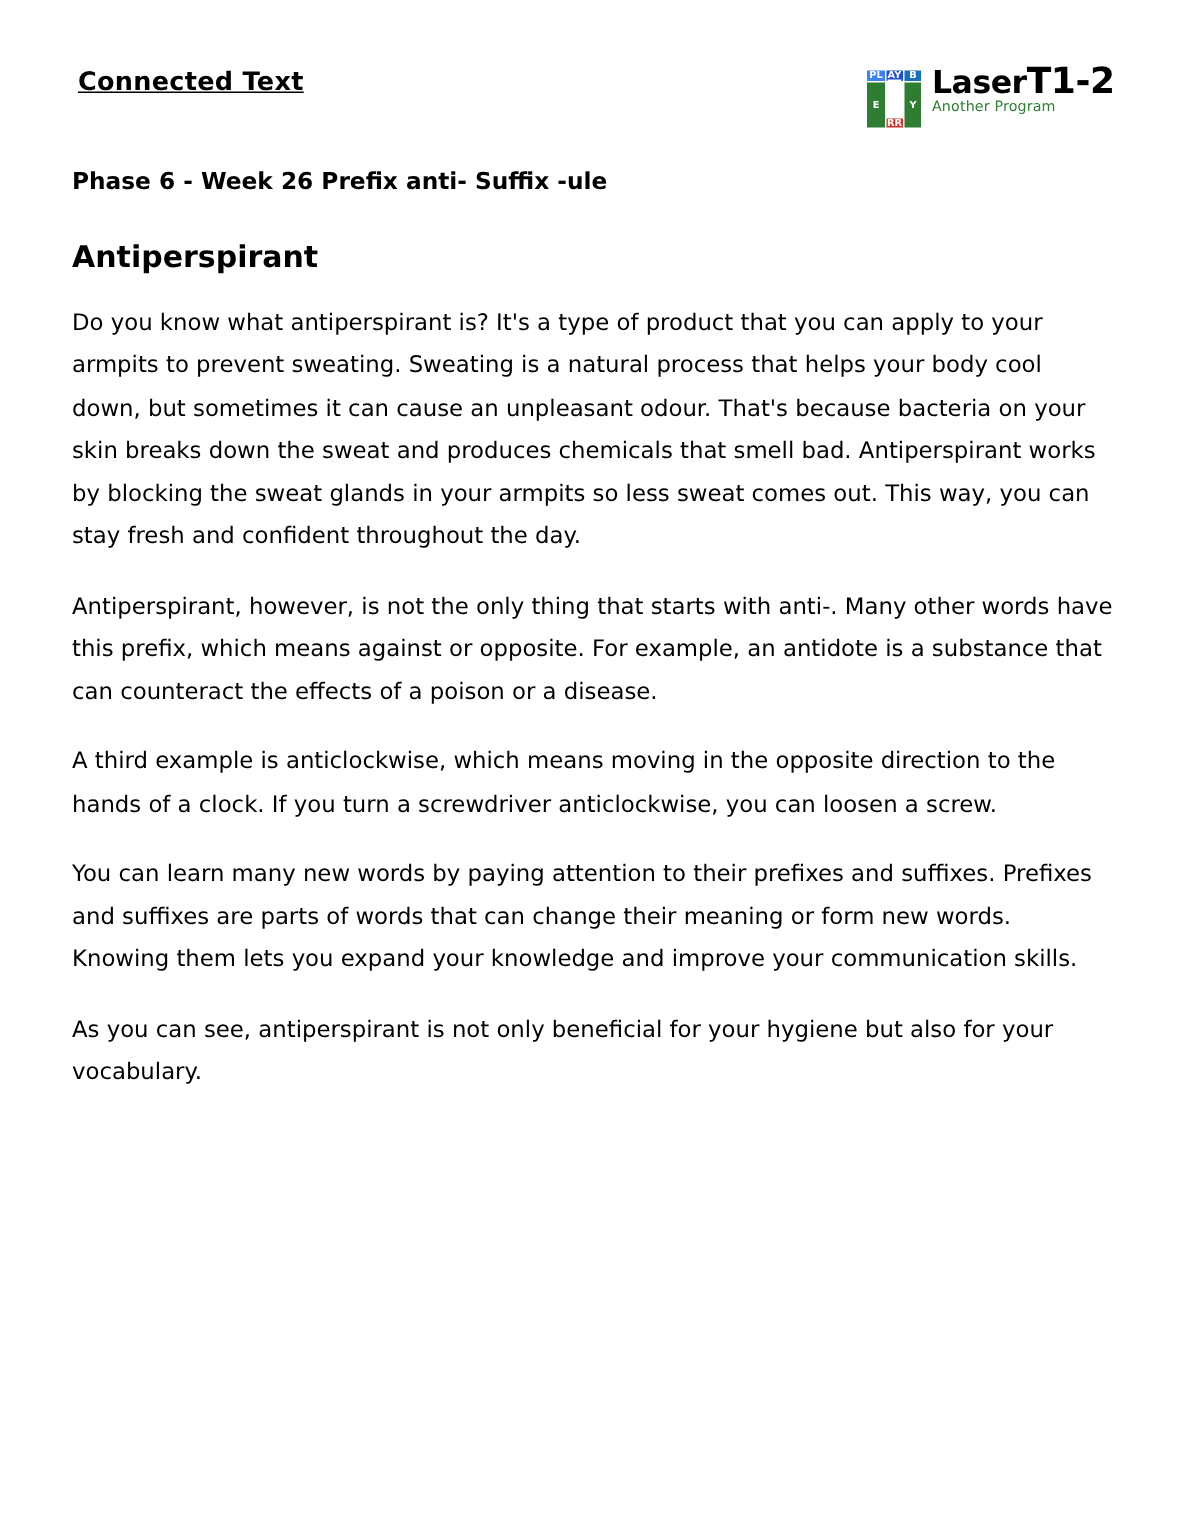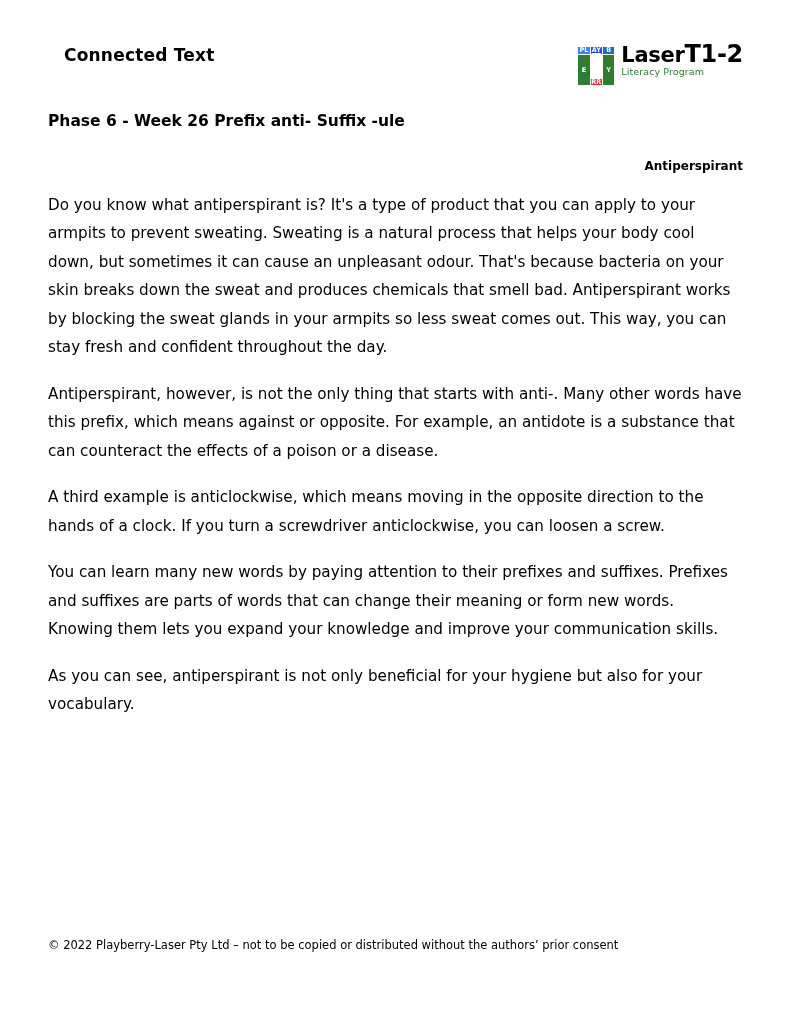"Connected Text" .doc-title { margin: 6px 0 0 16px -> 6px 0 0 4px; text-decoration: none -> underline }
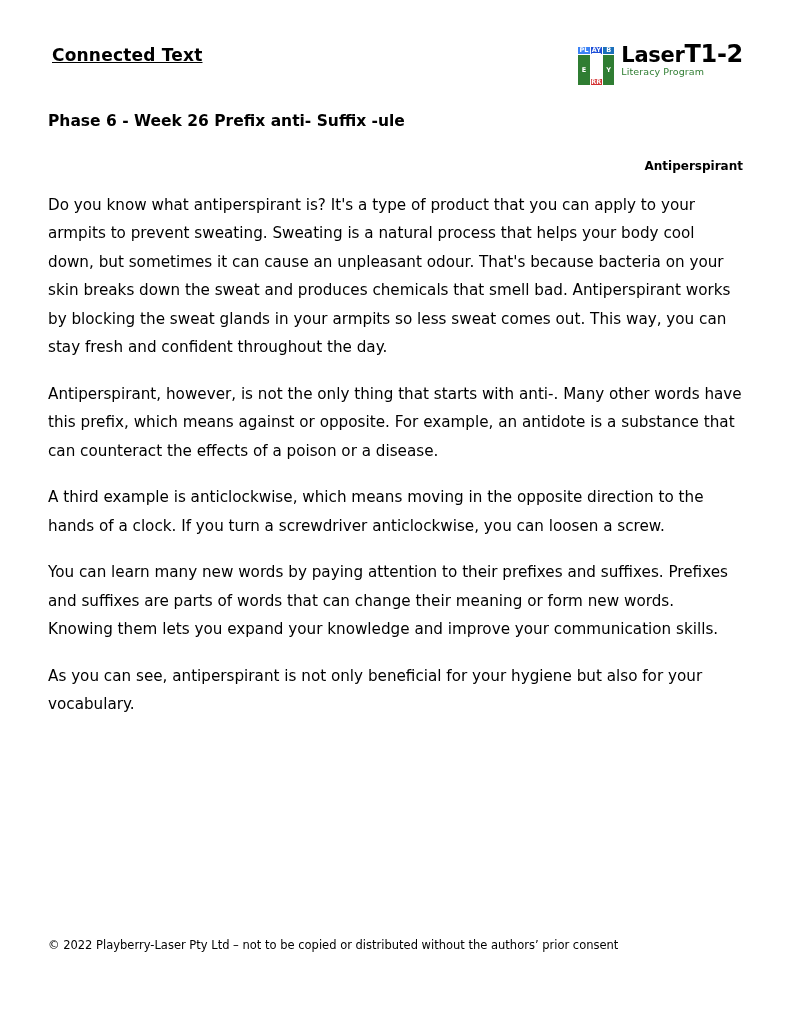"Literacy Program" div.logo-sub { text: Literacy -> Another }
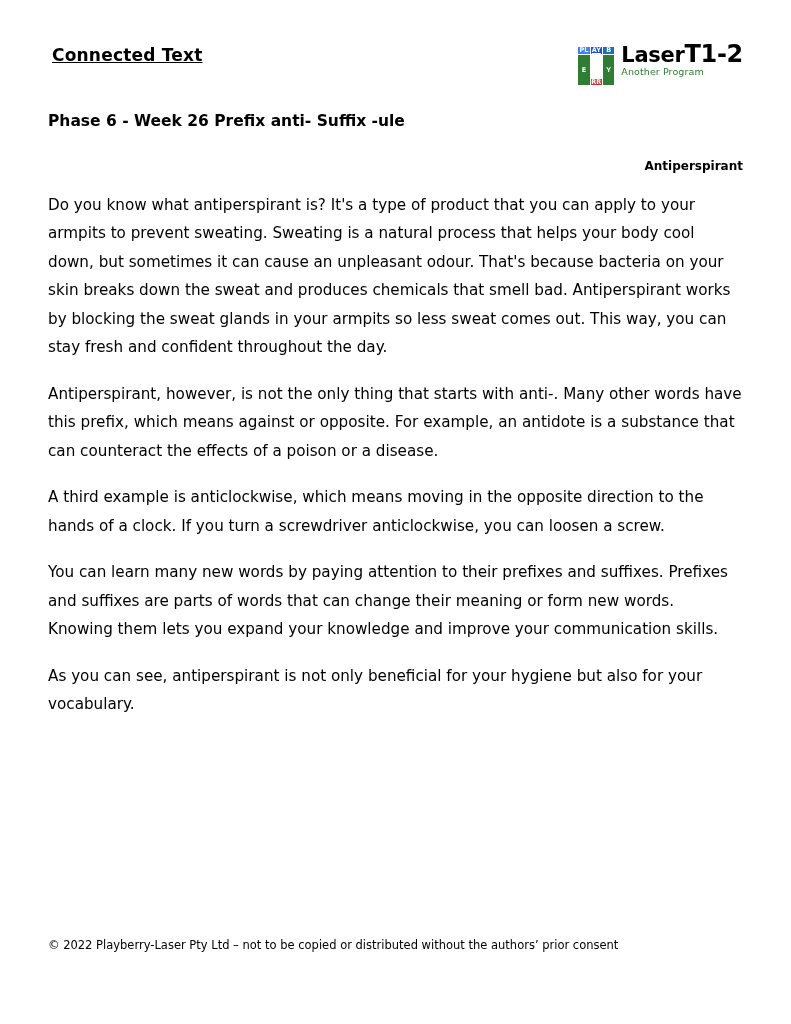"Antiperspirant" .section-title { font-size: 12px -> 20px; text-align: right -> none }
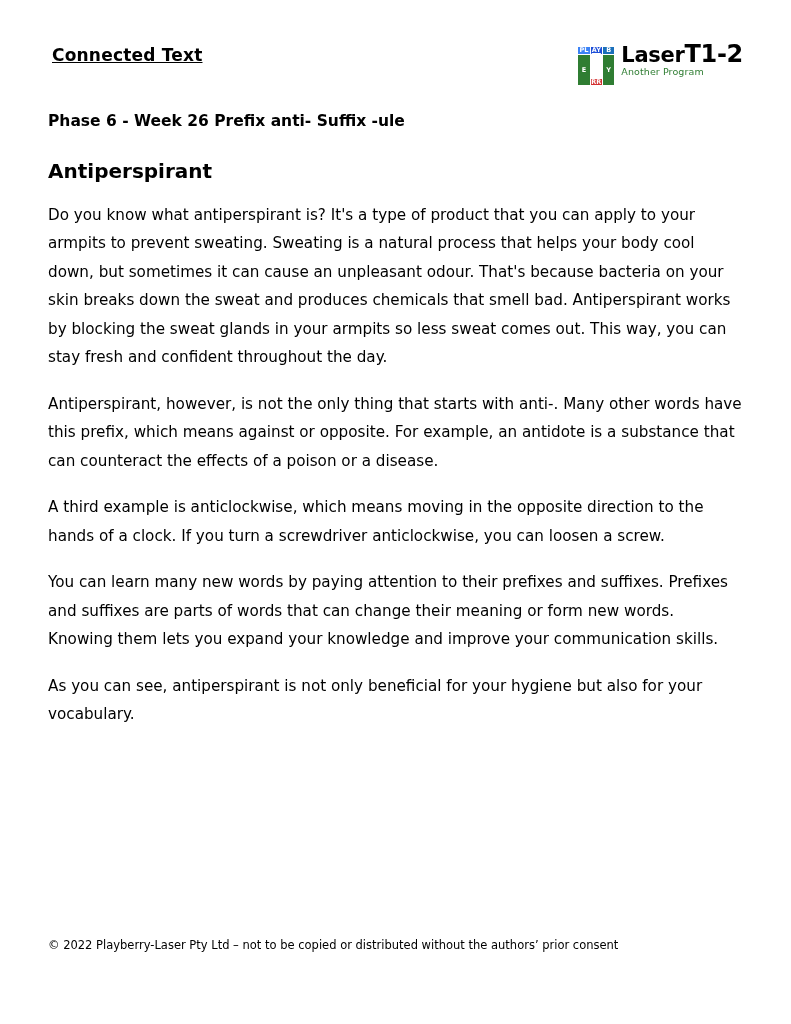"© 2022 Playberry-Laser Pty Ltd" div.footer { html: <div>© 2022 Playberry-Laser Pty Ltd – not to be copied or distributed without the authors’ prior consent</div> -> none }
